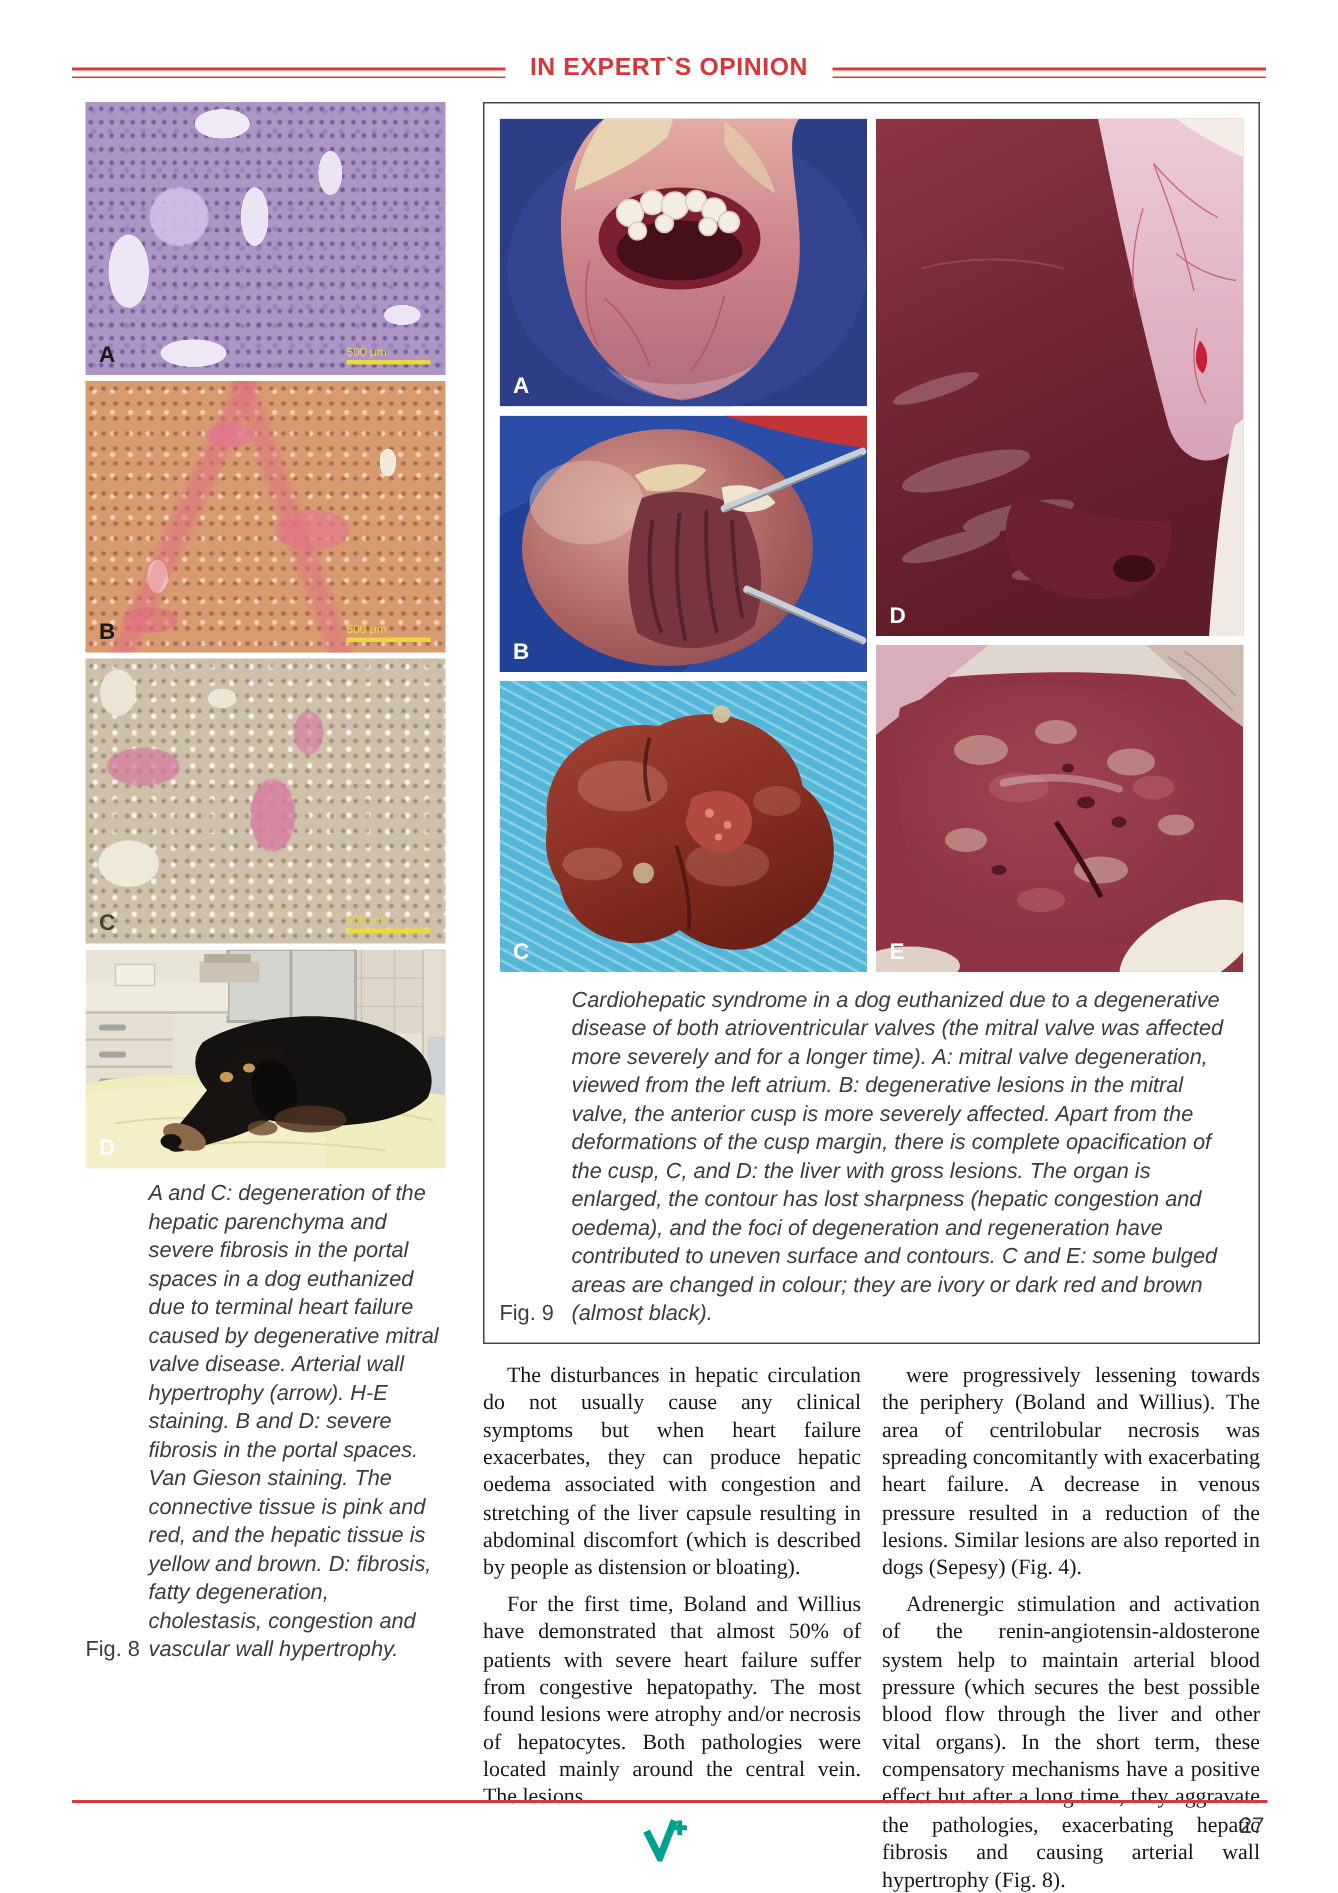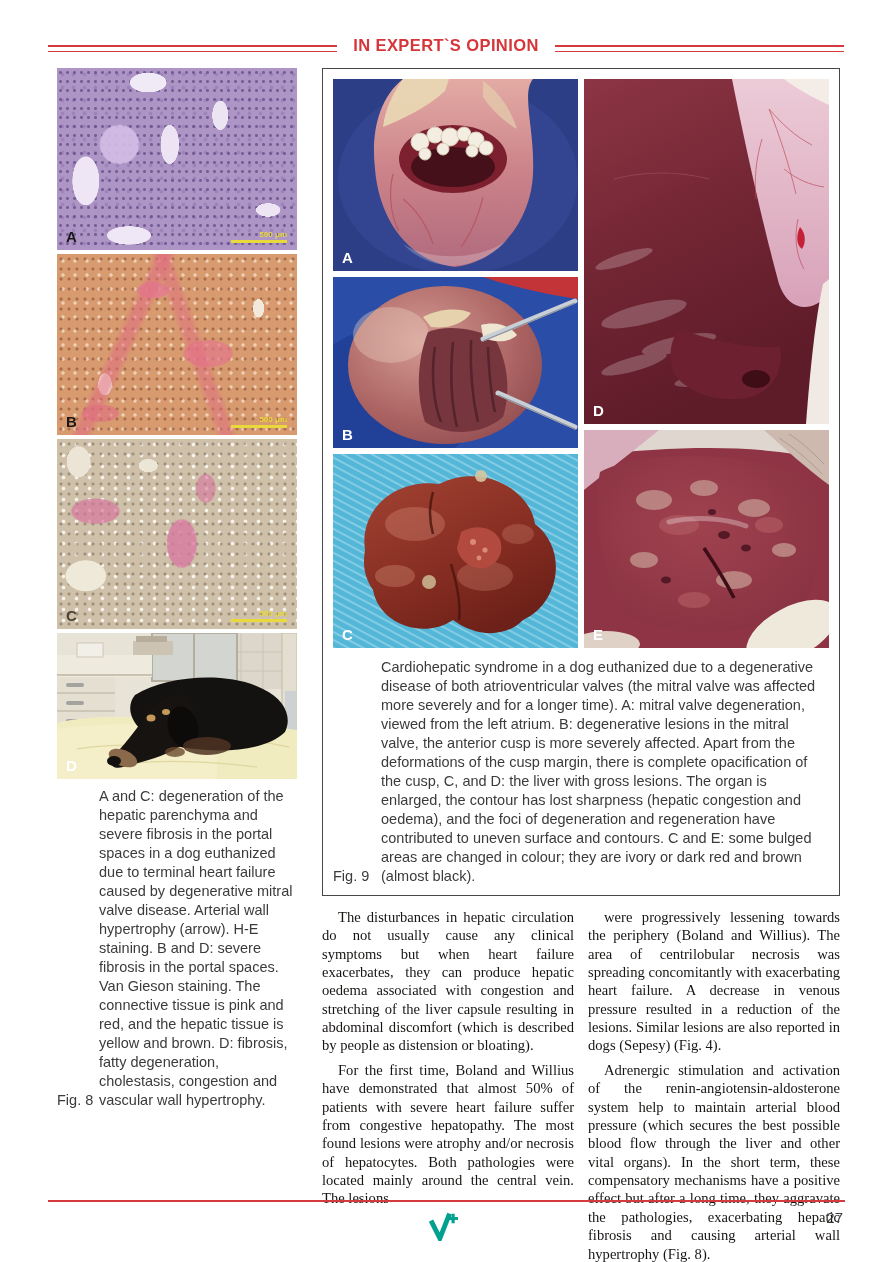"500 μm" .sbar { font-weight: bold -> normal; text-align: right -> left }
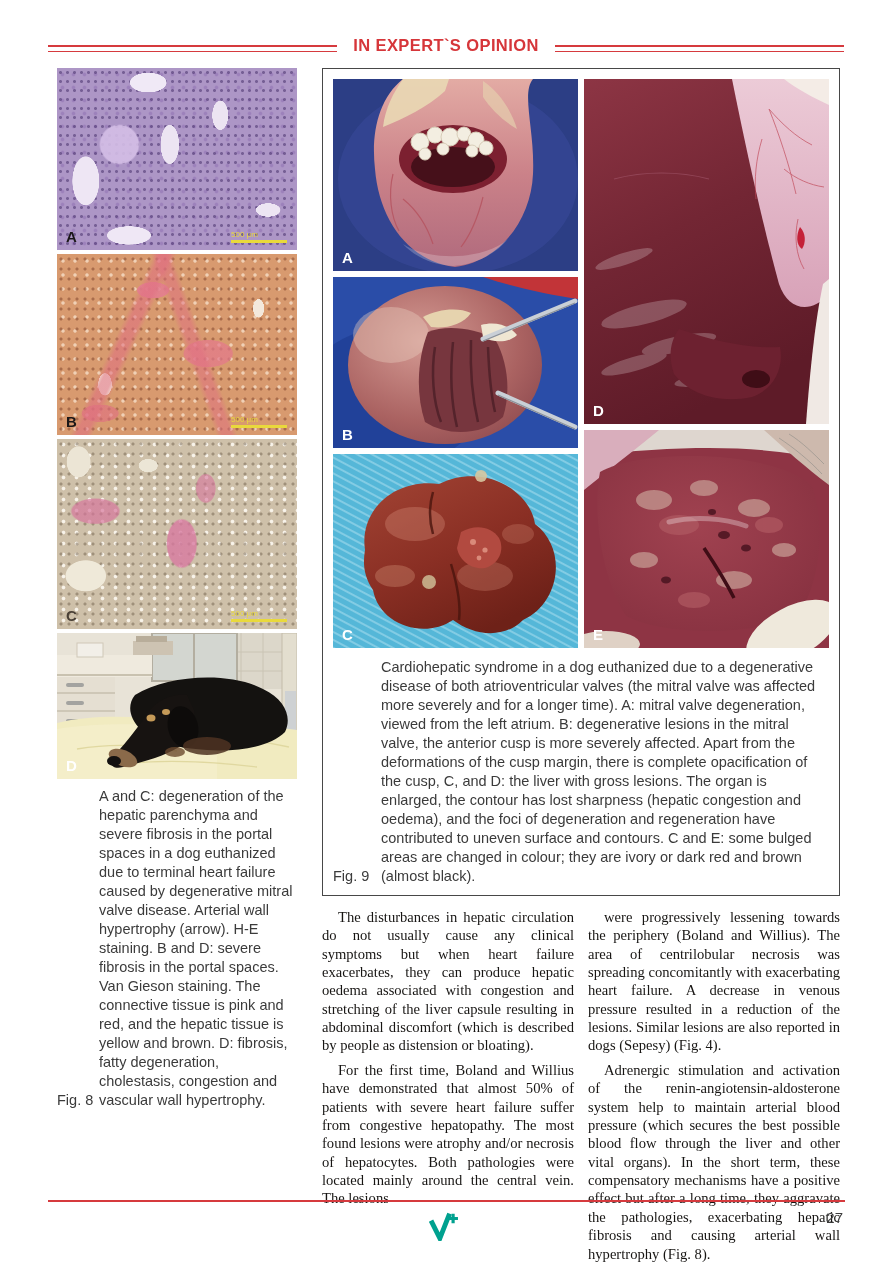"Cardiohepatic syndrome in a dog" .figcap .cap-text { font-style: none -> italic }
